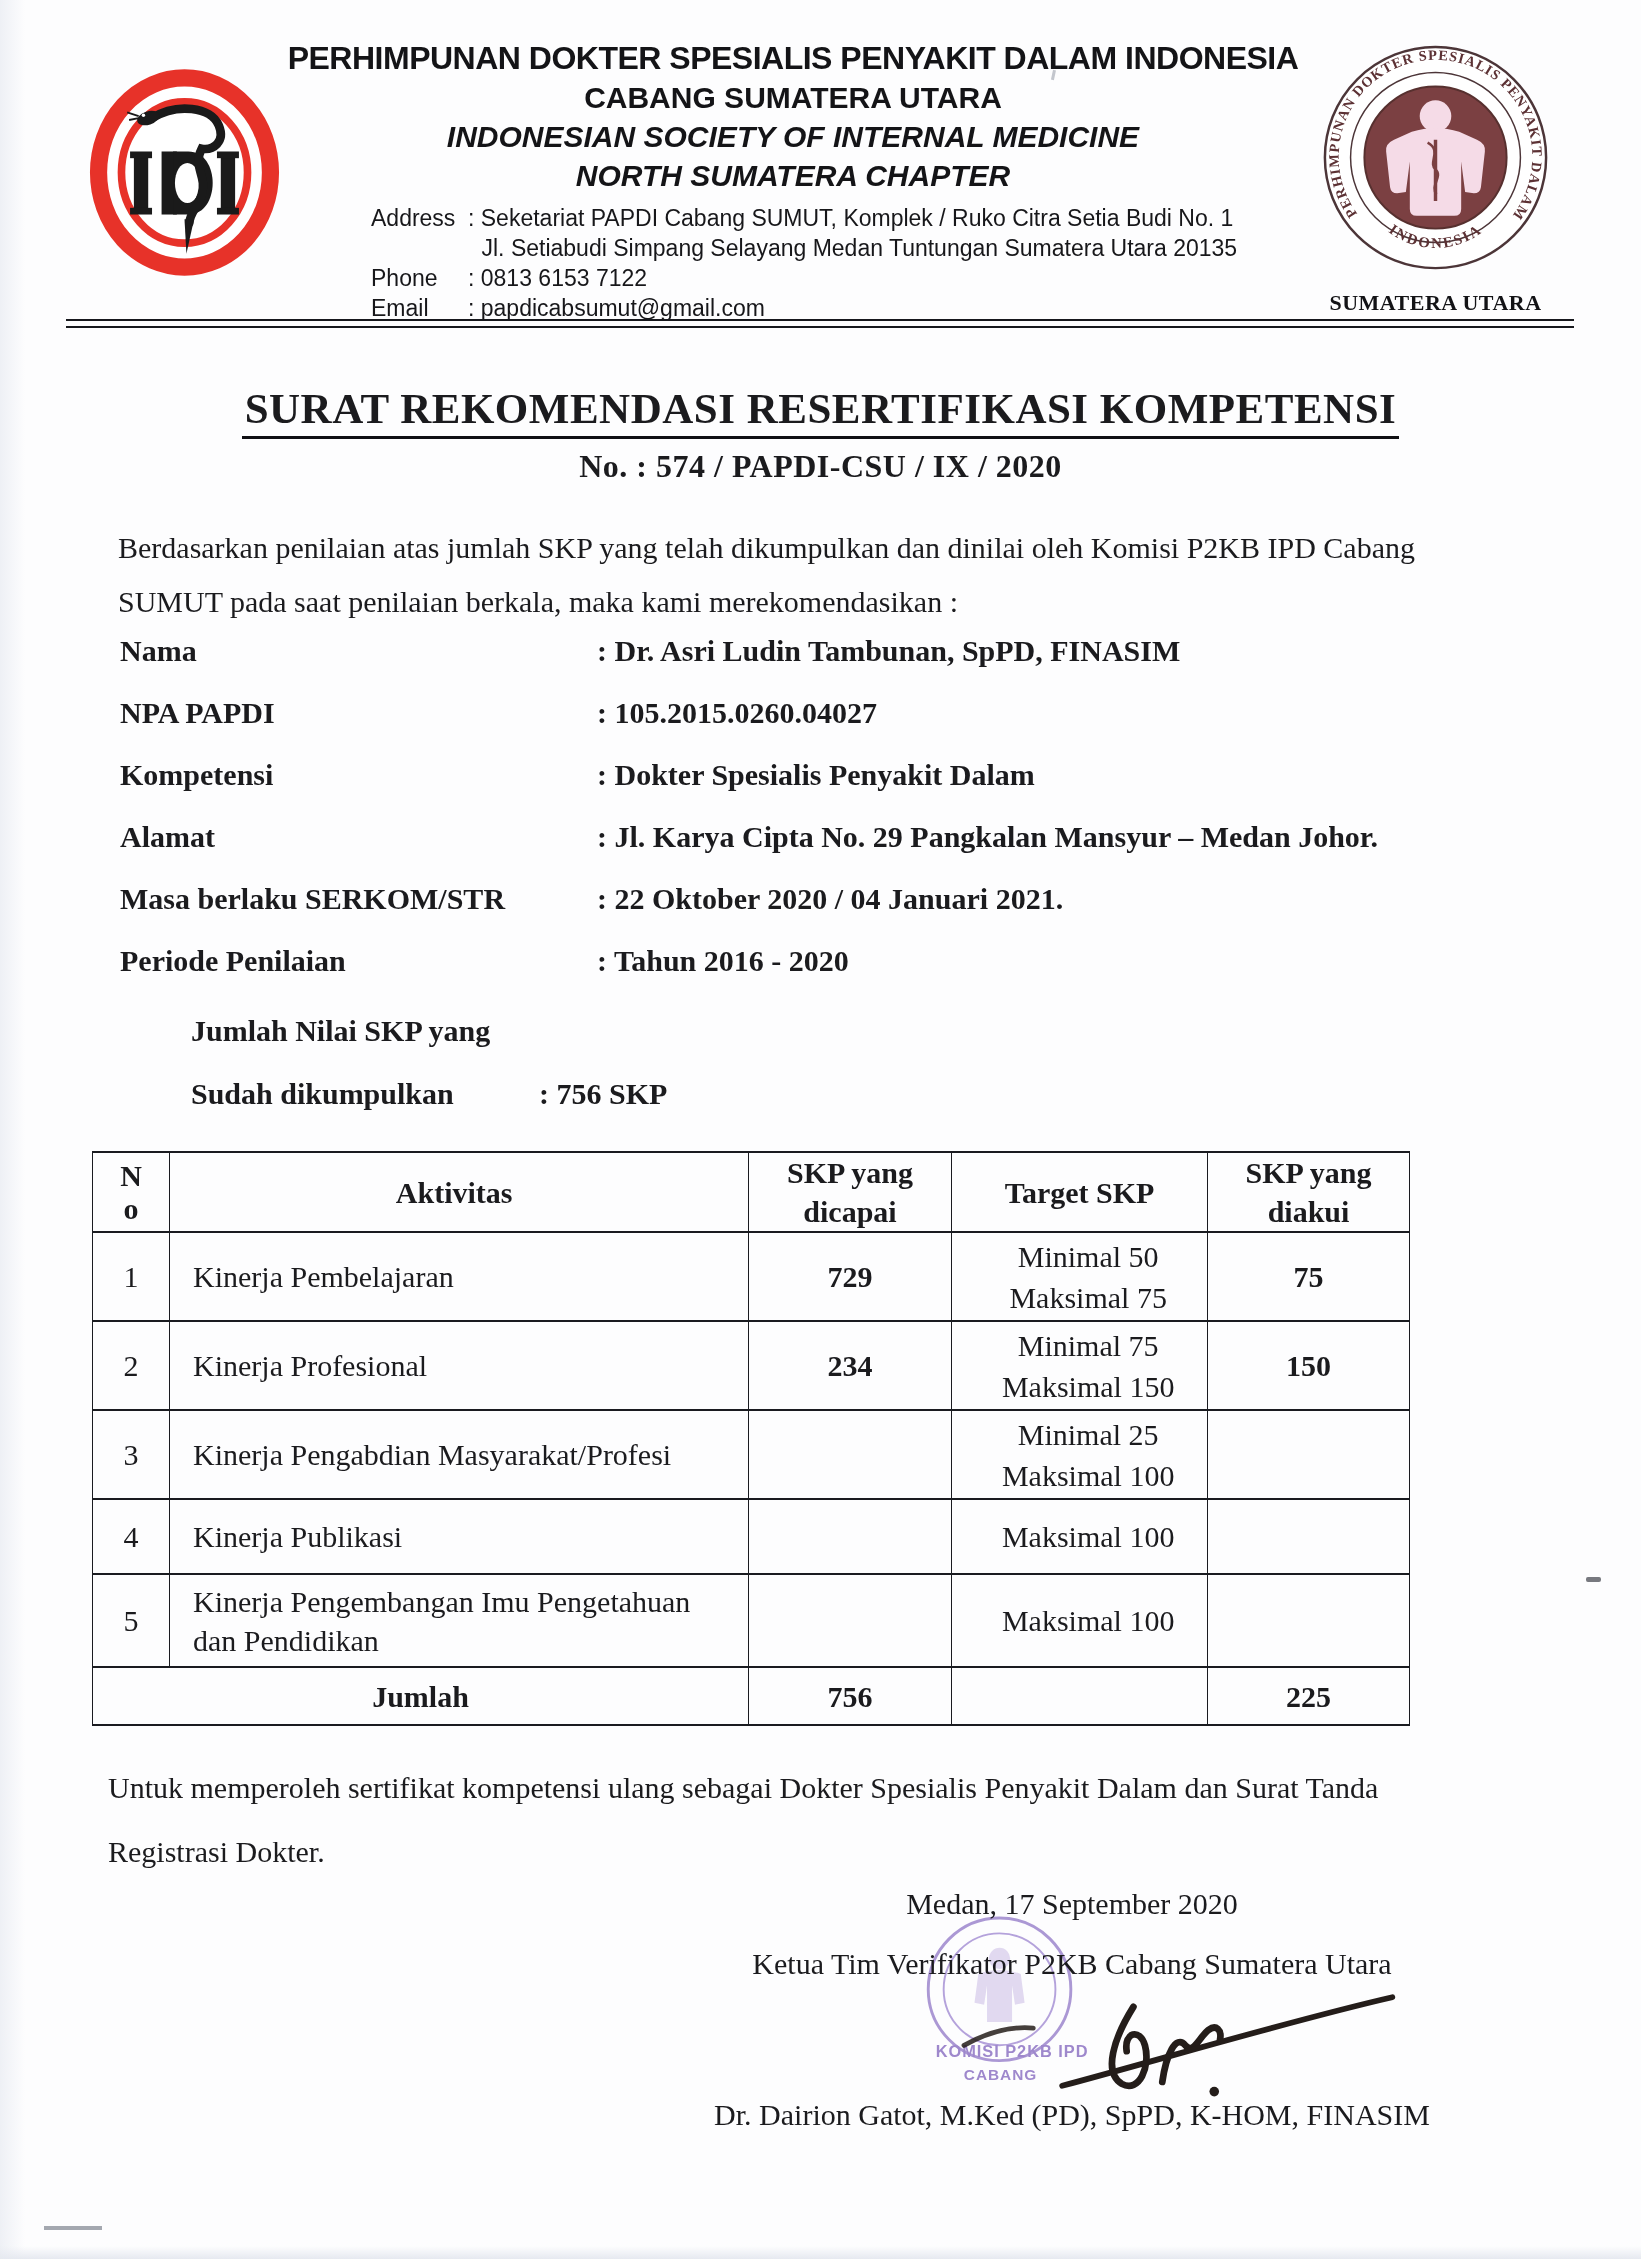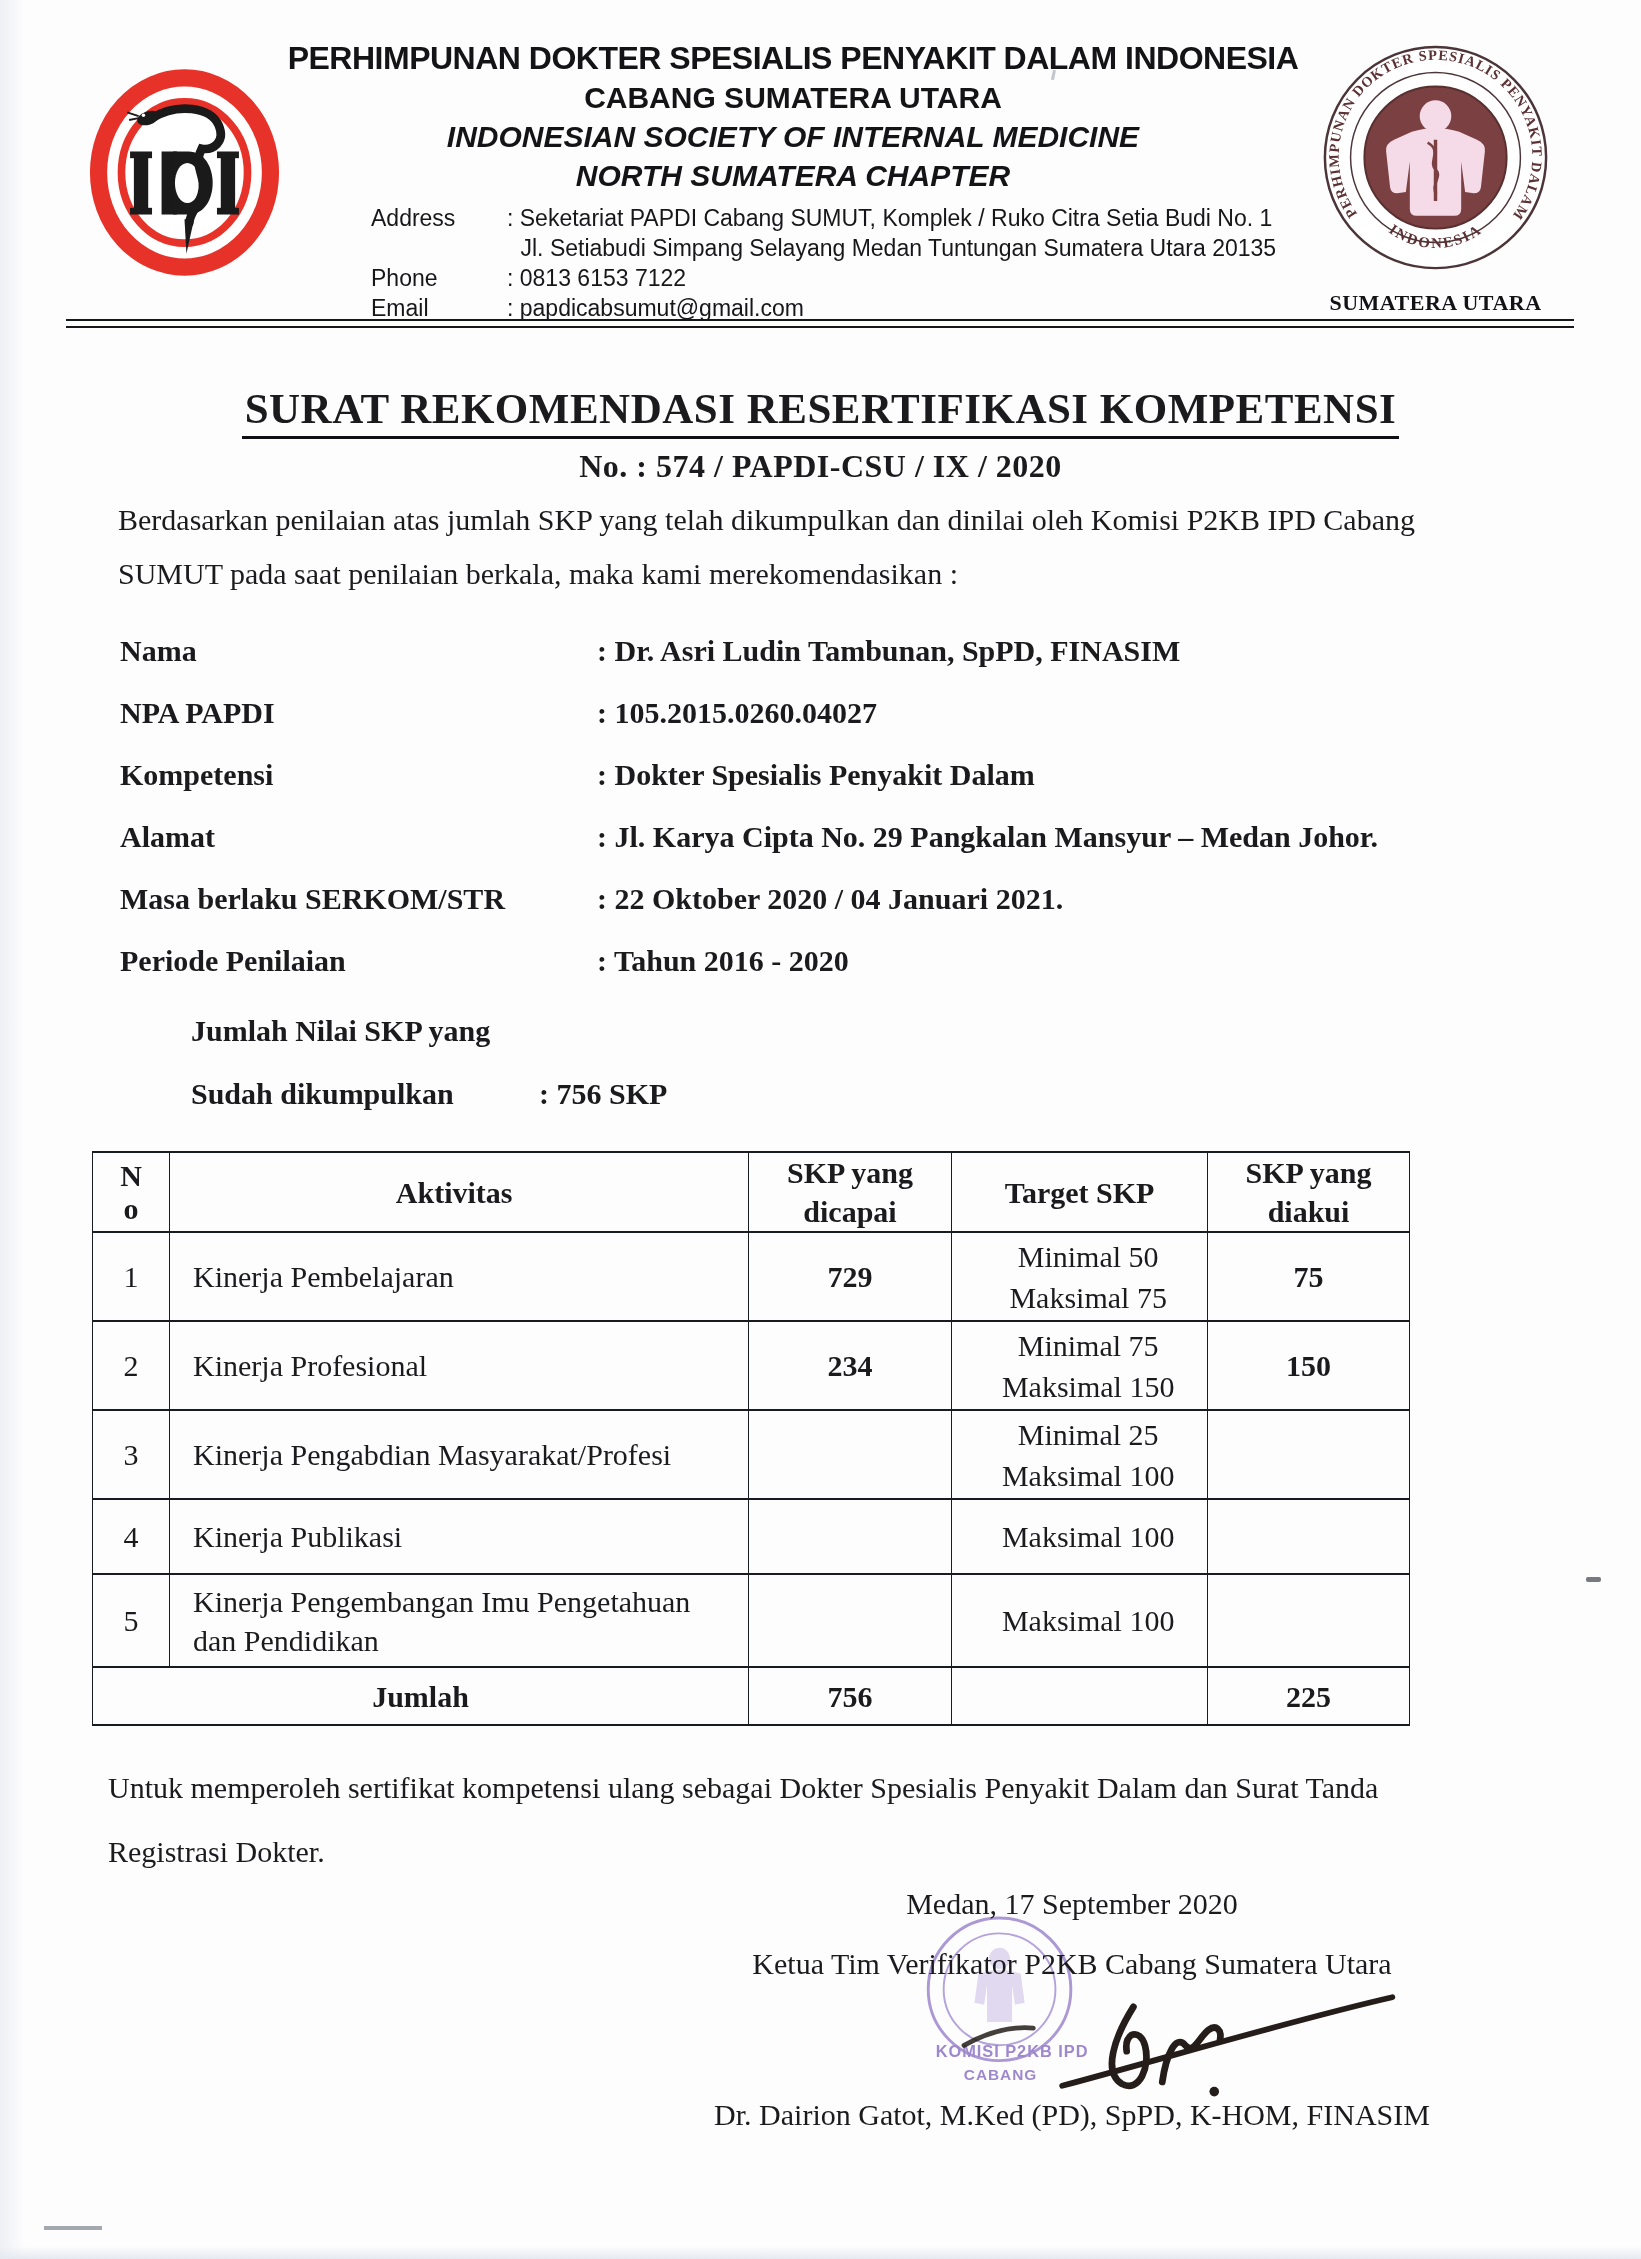"Address" .crow { gap: 39px -> none }
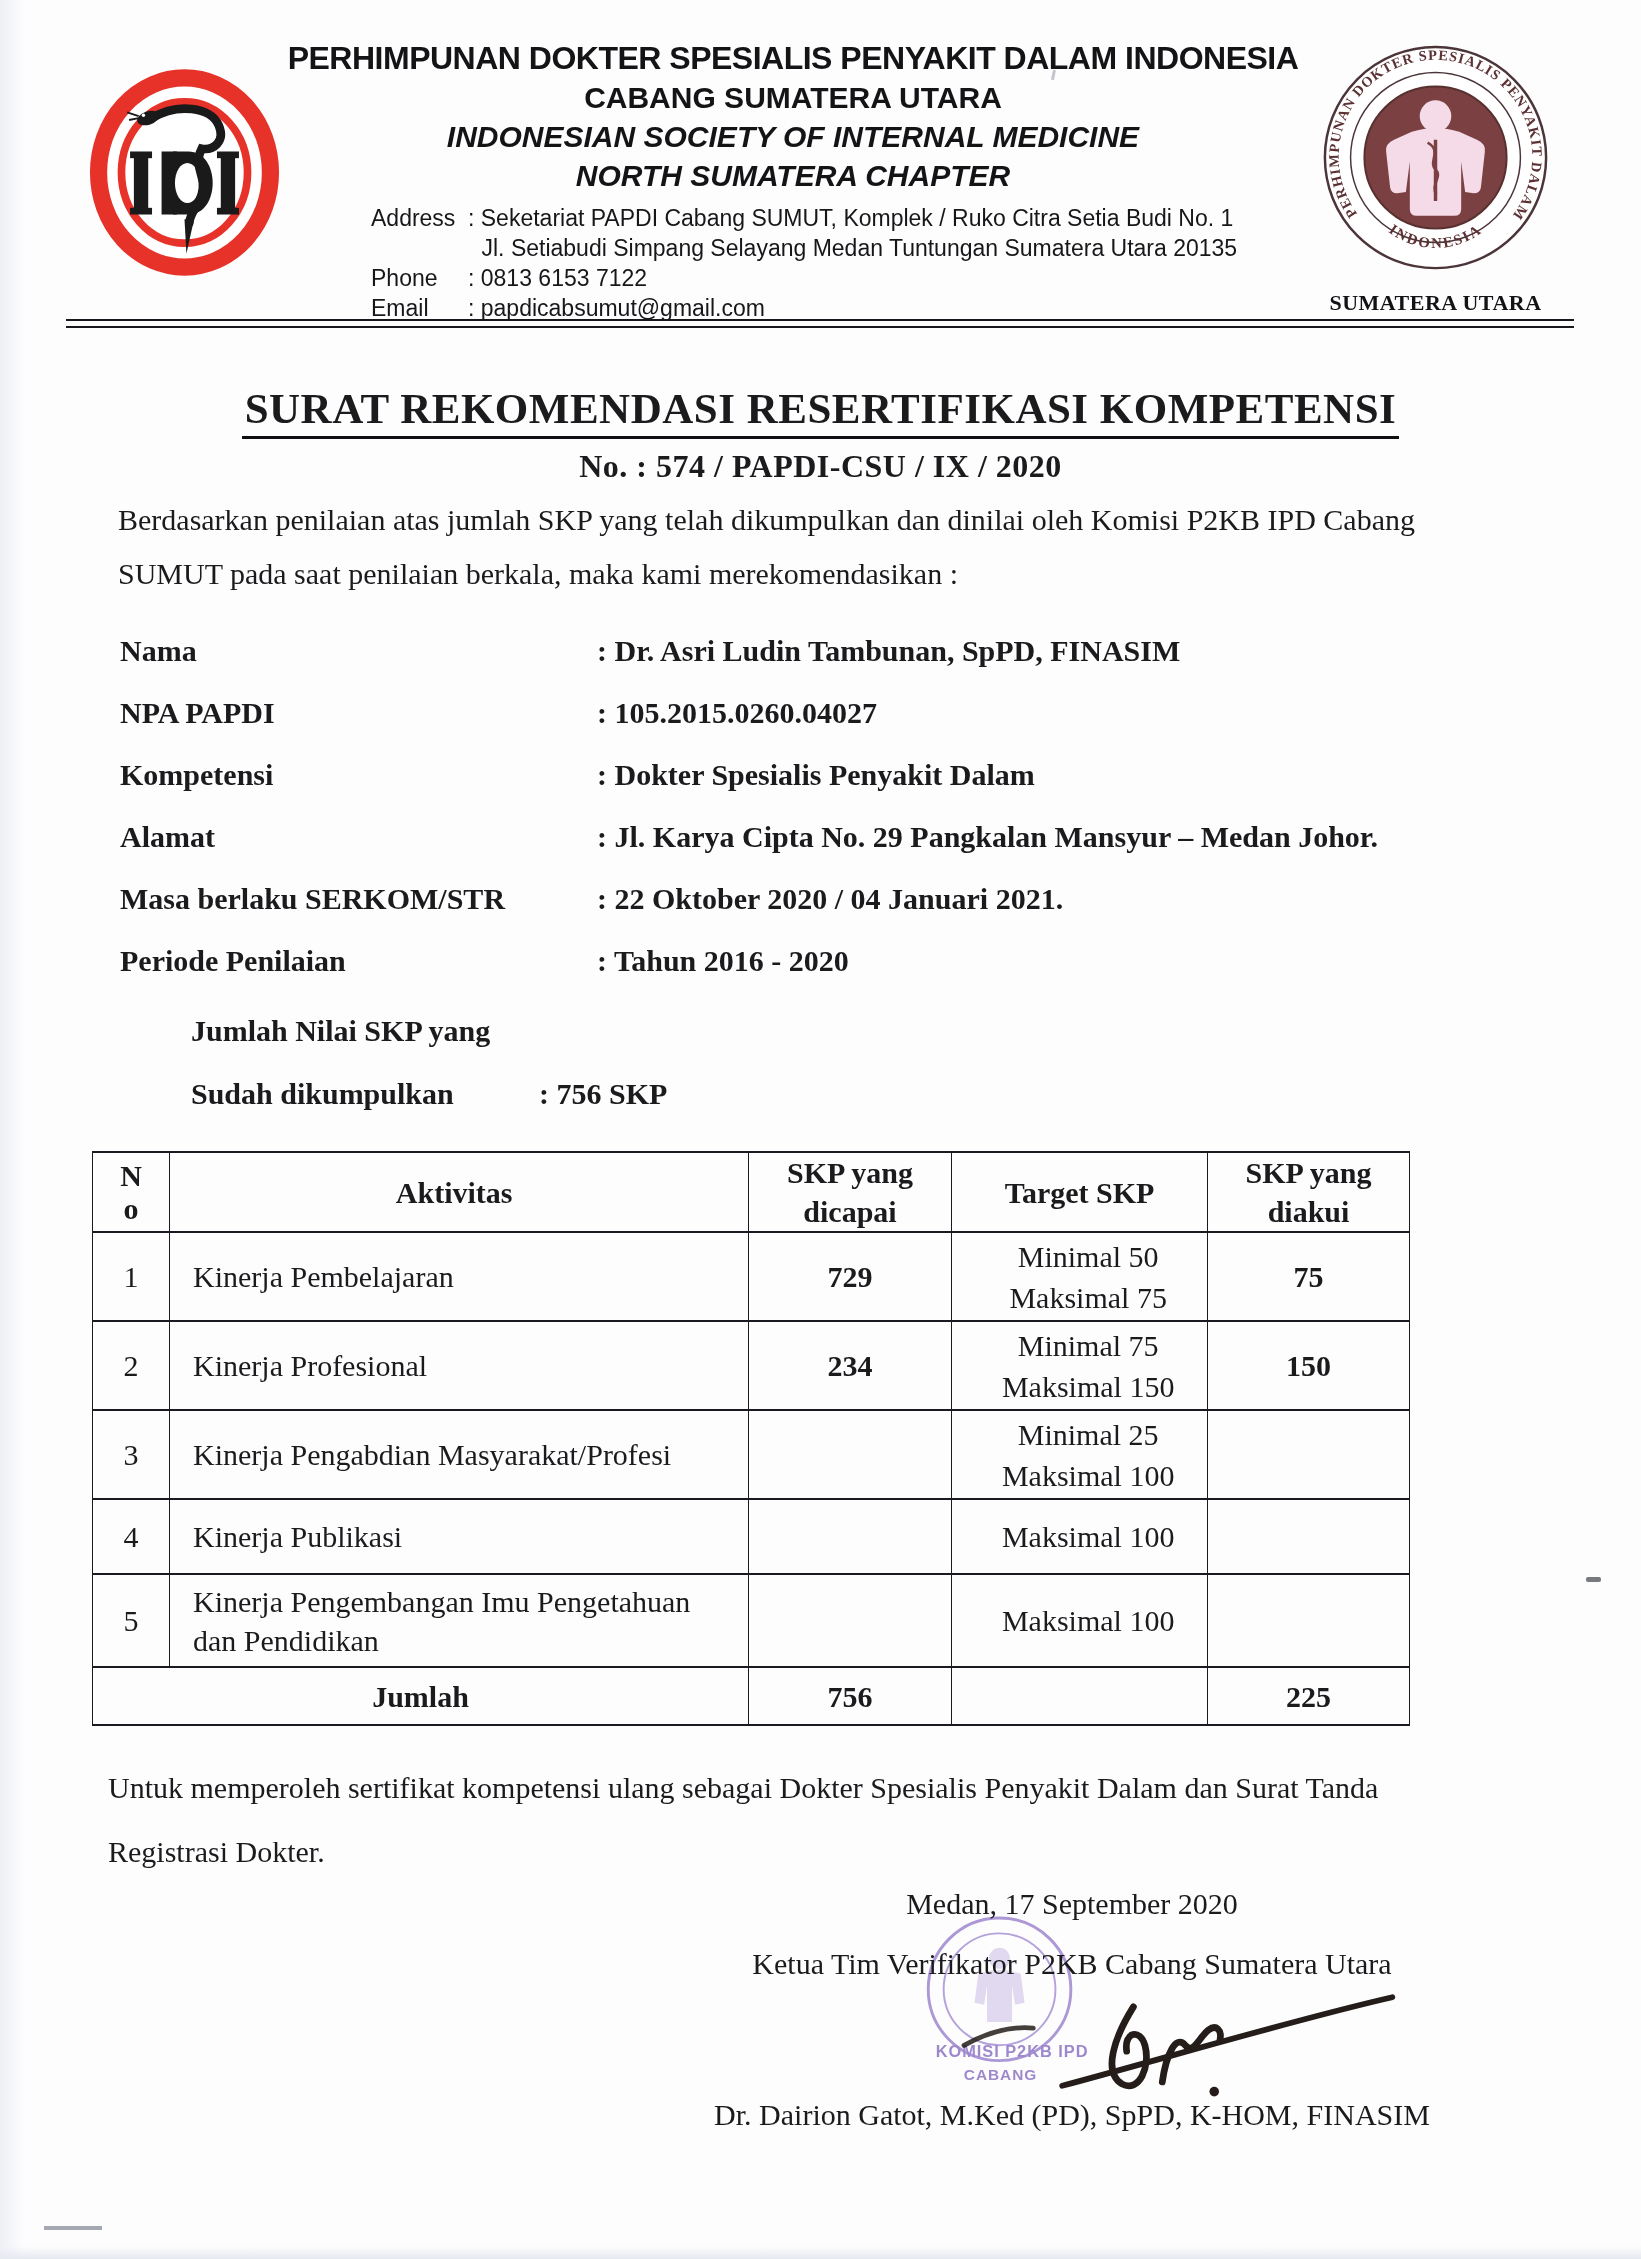"Berdasarkan penilaian atas jumlah SKP" .intro { top: 493px -> 521px }
